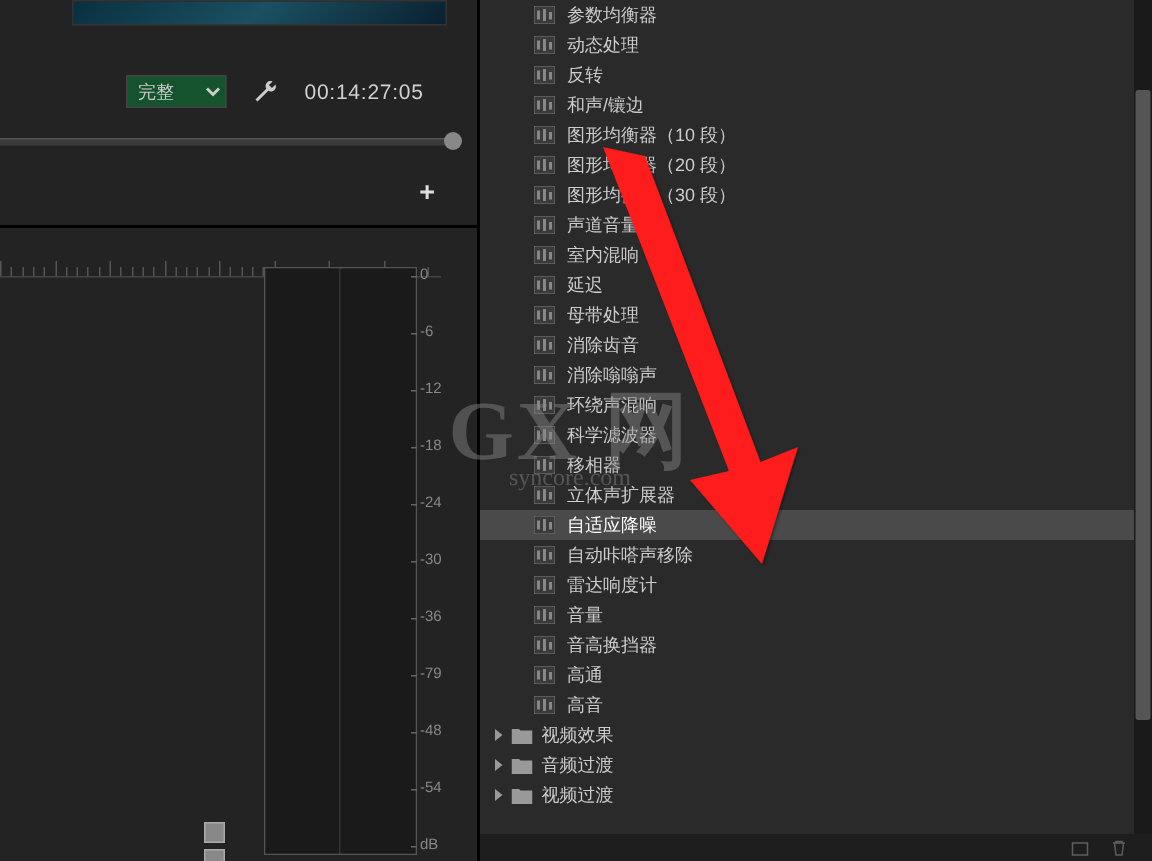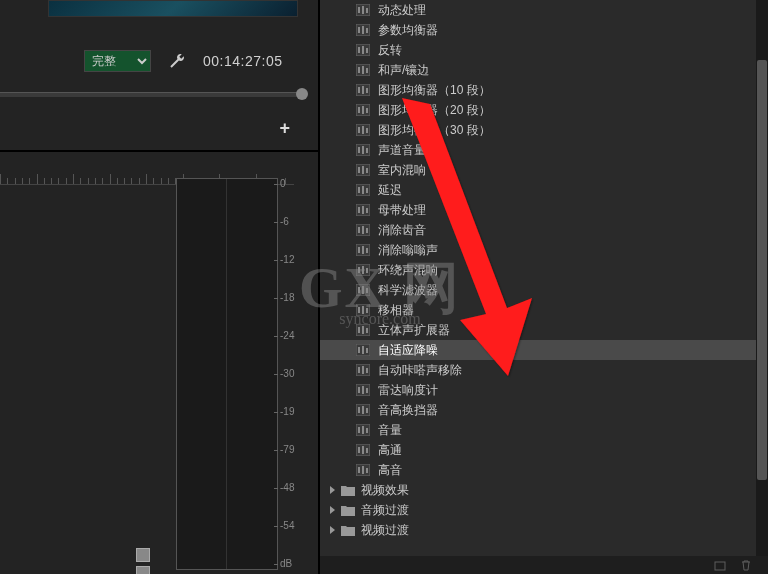"动态处理" div.fx-item { order: before "参数均衡器" -> after "参数均衡器" }
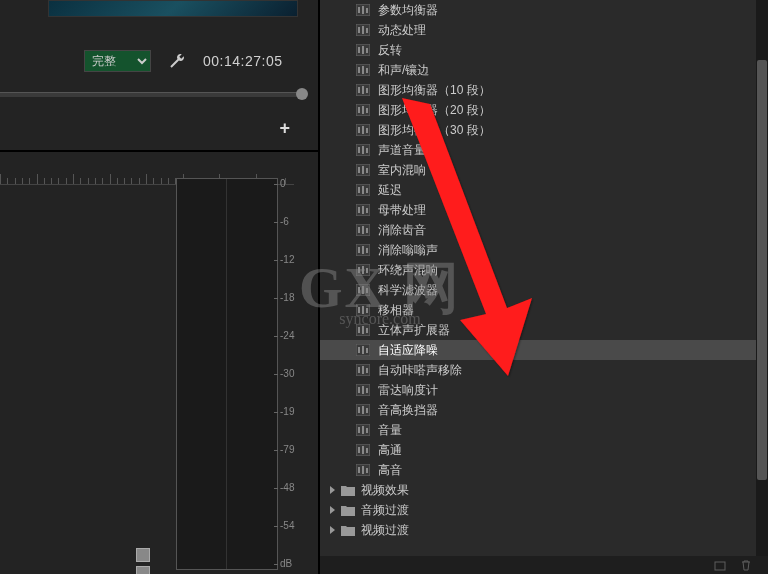"-19" div.scale-lbl { text: -19 -> -36 }
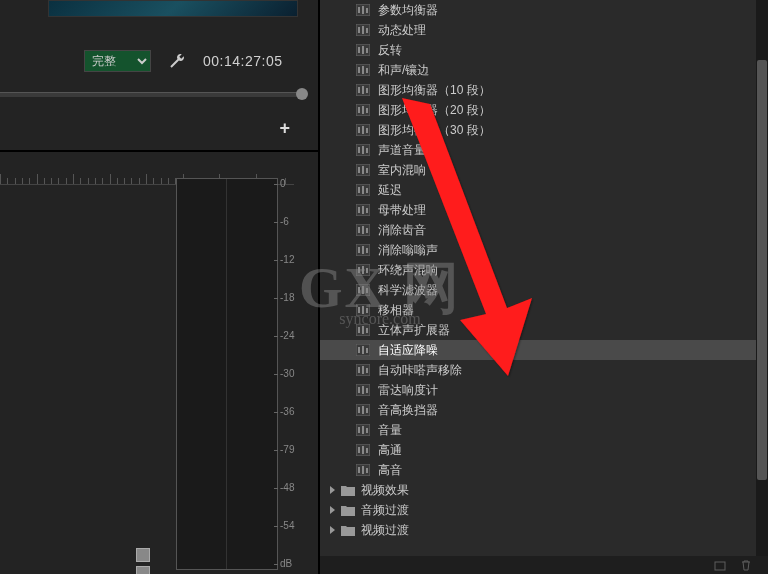"音高换挡器" div.fx-item { order: before "音量" -> after "音量" }
